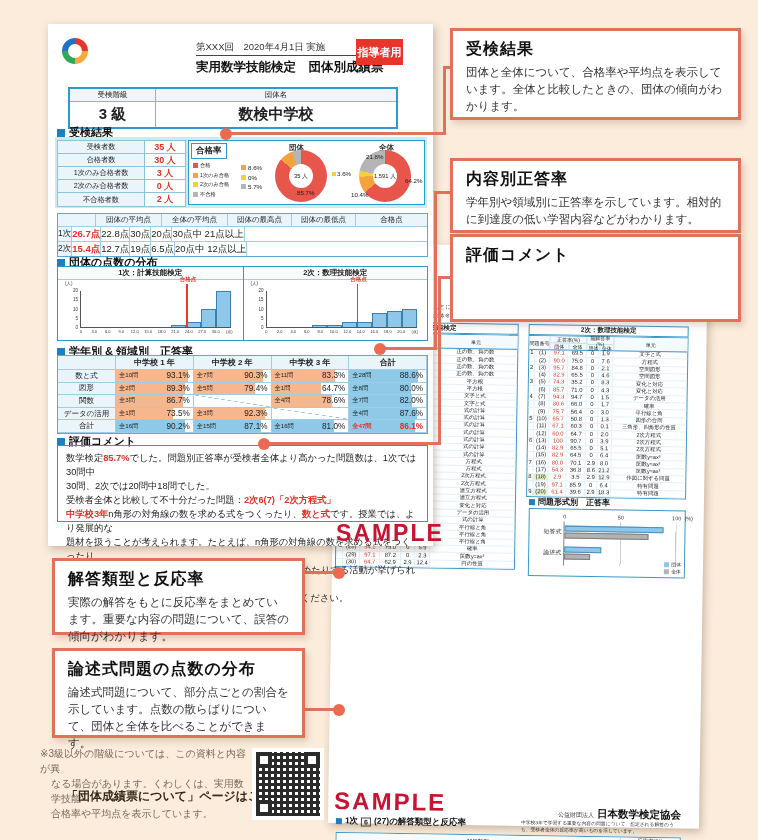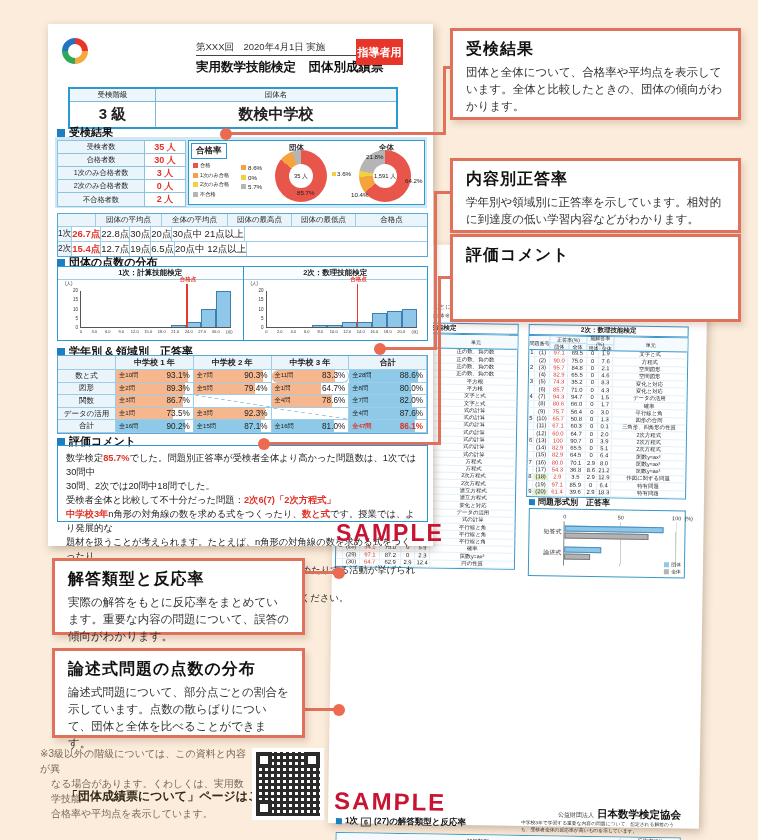"83.3%" div.gcell { border-radius: 6px -> none }
